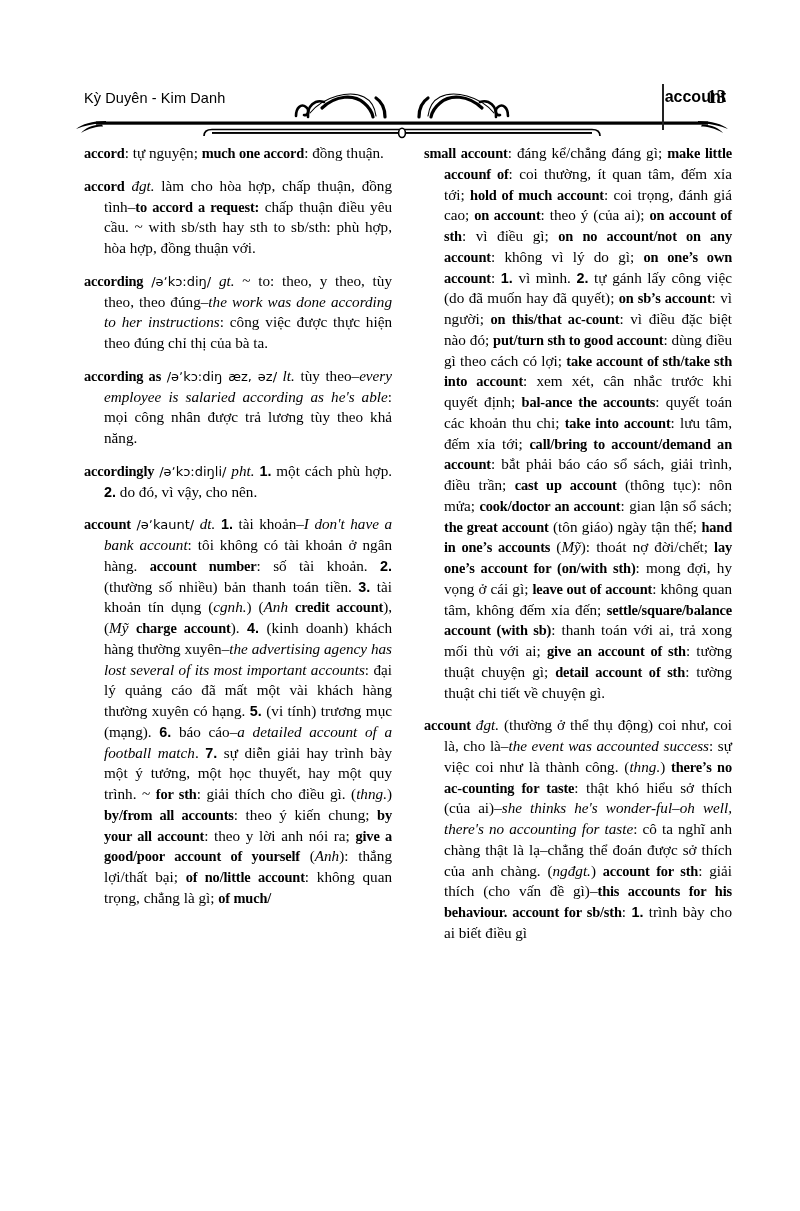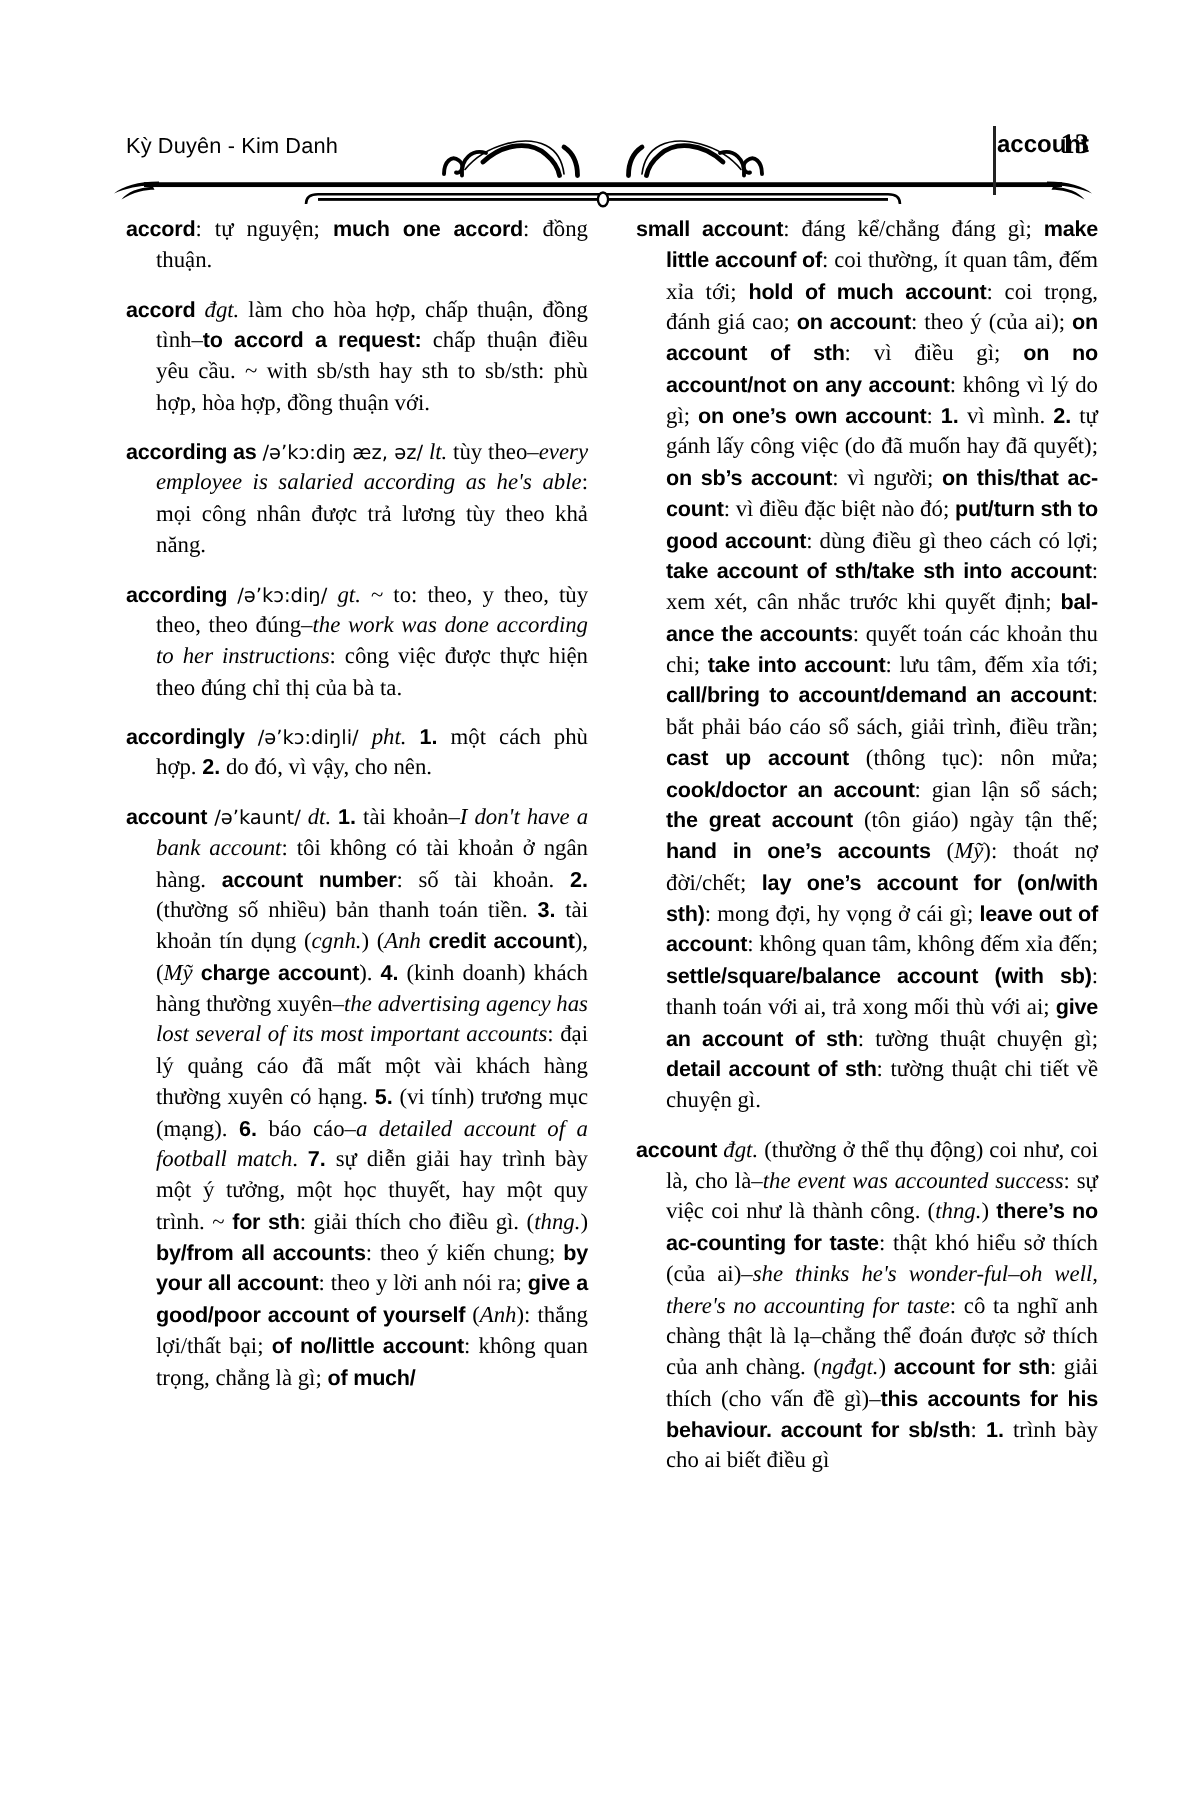"accord" .entry b, .entry strong { font-family: Liberation Sans, sans-serif -> Liberation Serif, serif }
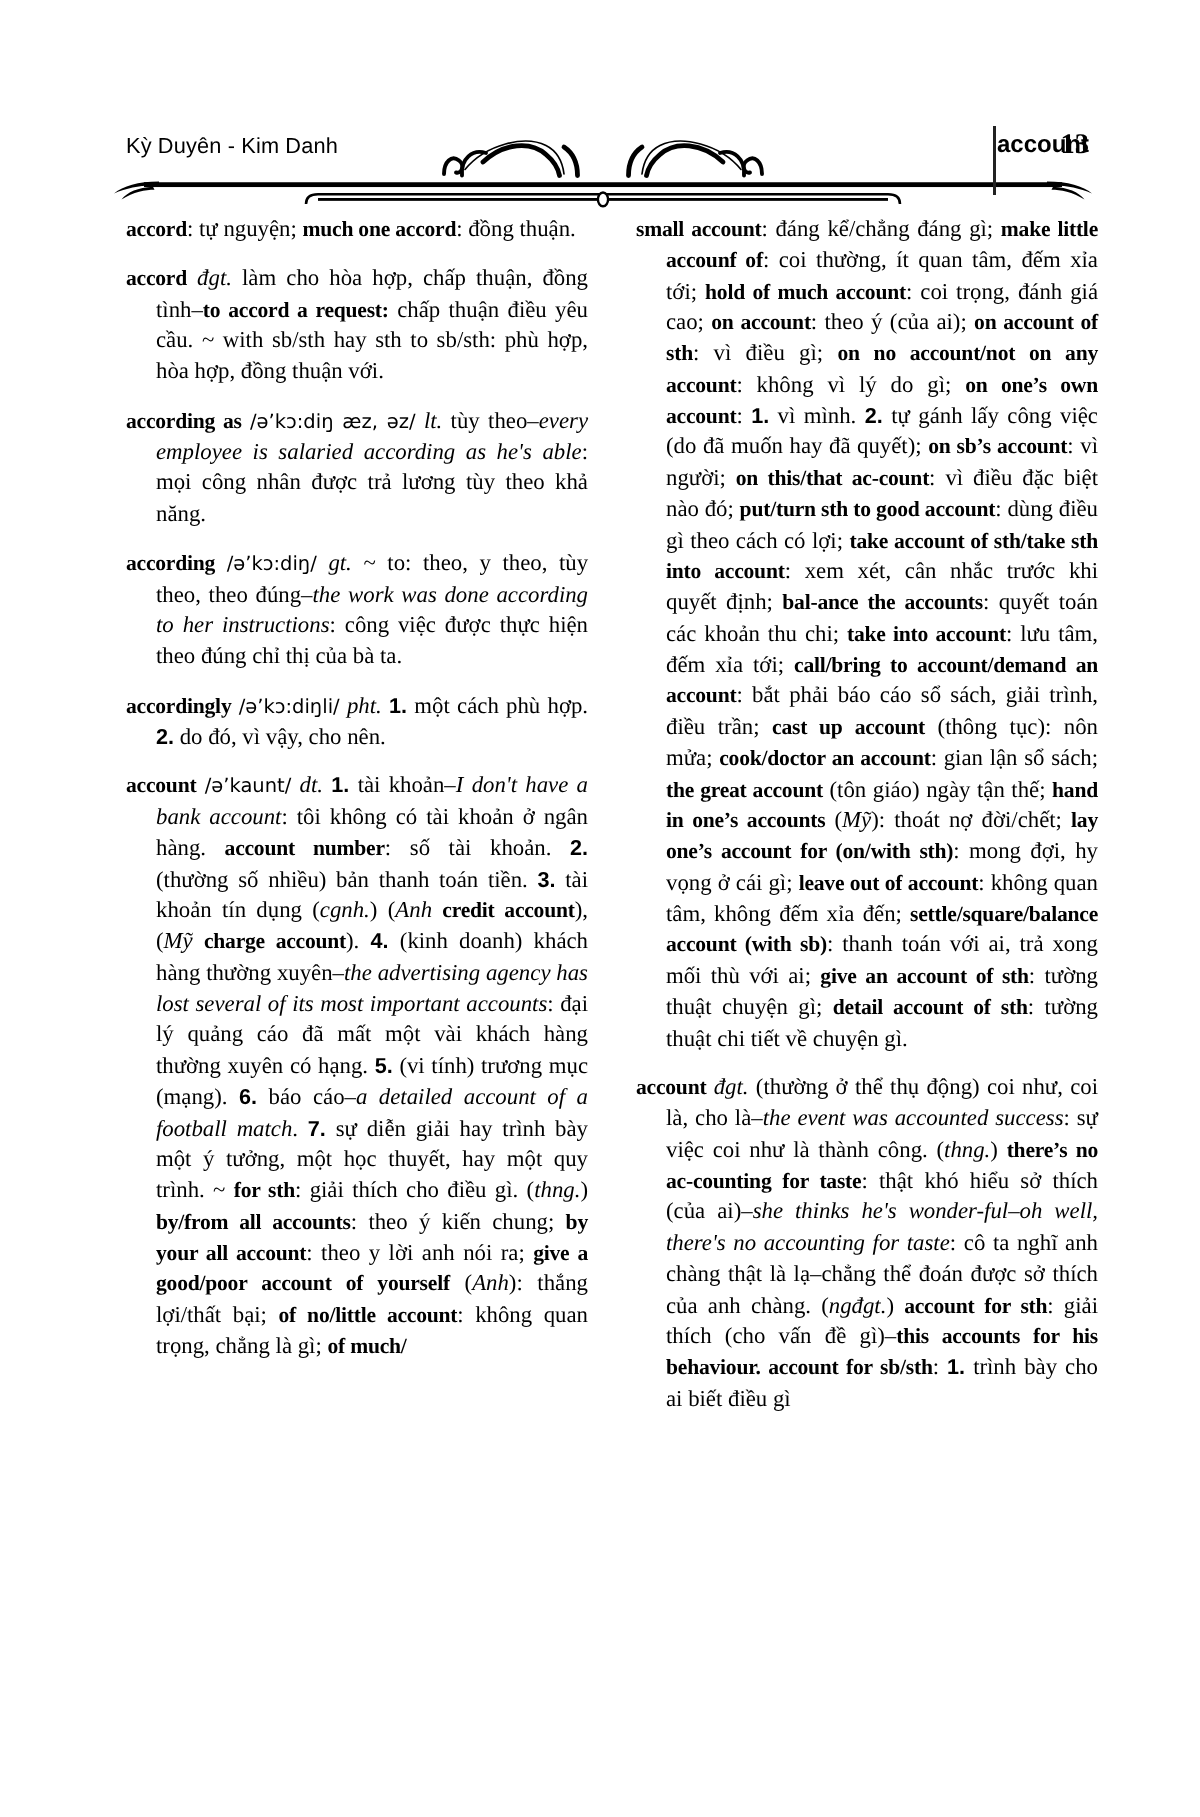"according as /əʼkɔ:diŋ æz, əz/" p.entry { order: before "according /əʼkɔ:diŋ/ gt. ~ to:" -> after "according /əʼkɔ:diŋ/ gt. ~ to:" }
